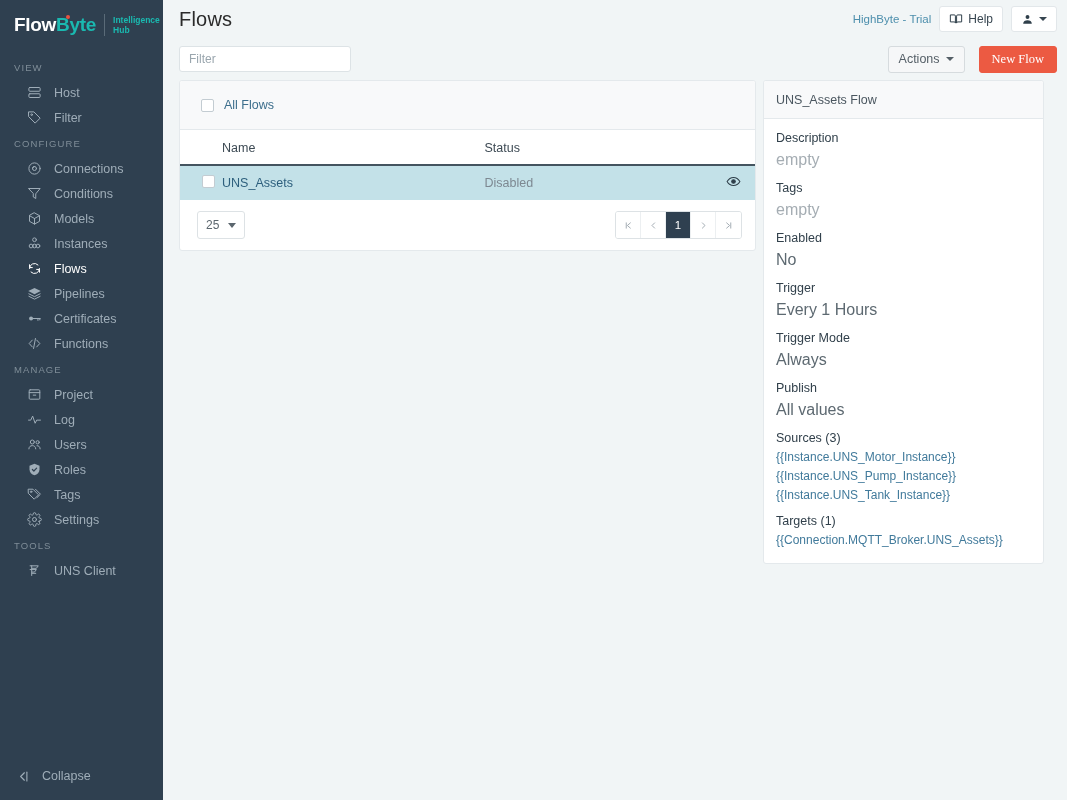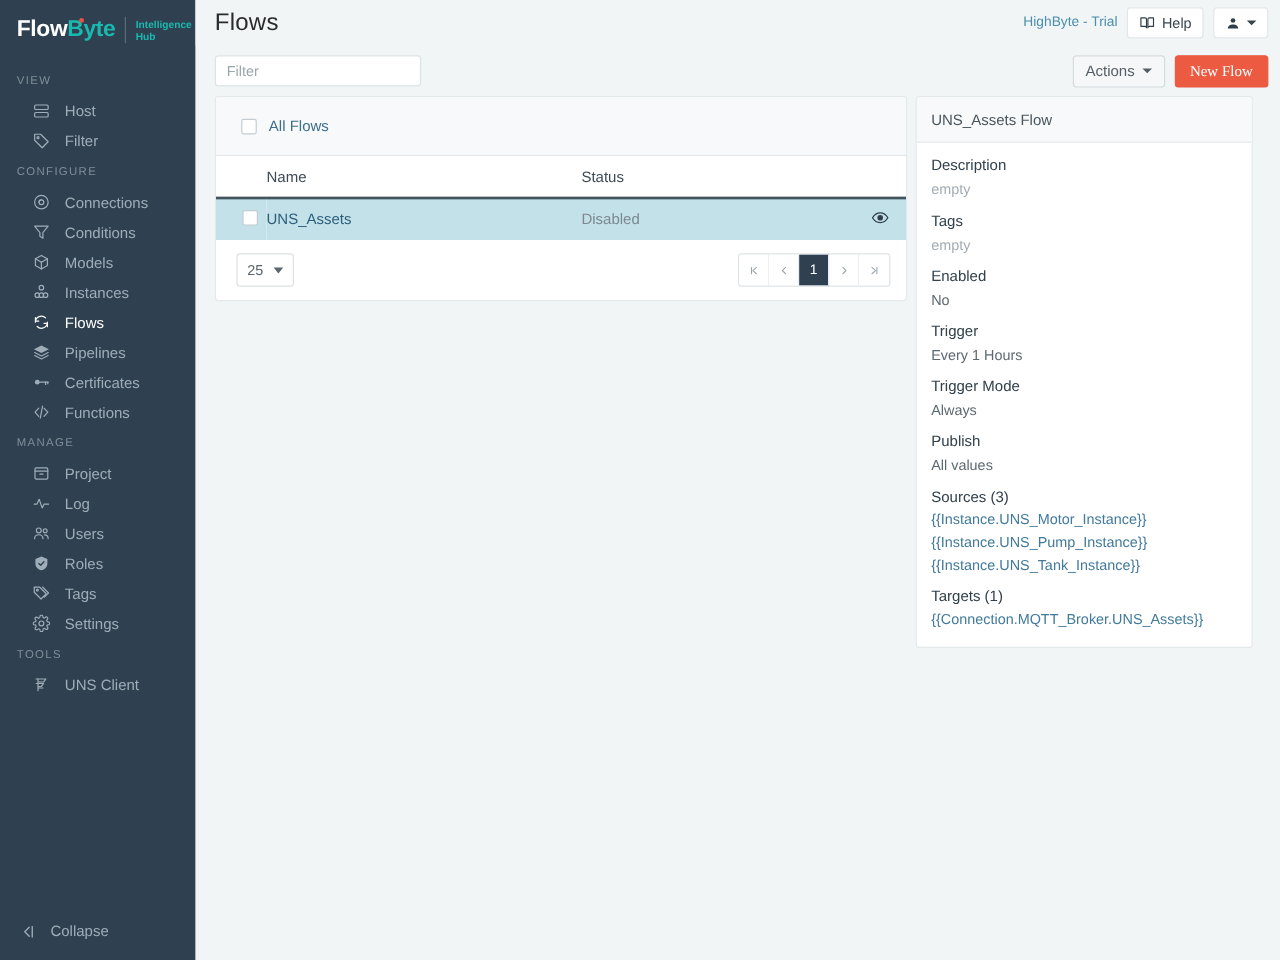"Actions" .toolbar-right { gap: 8px -> 14px }
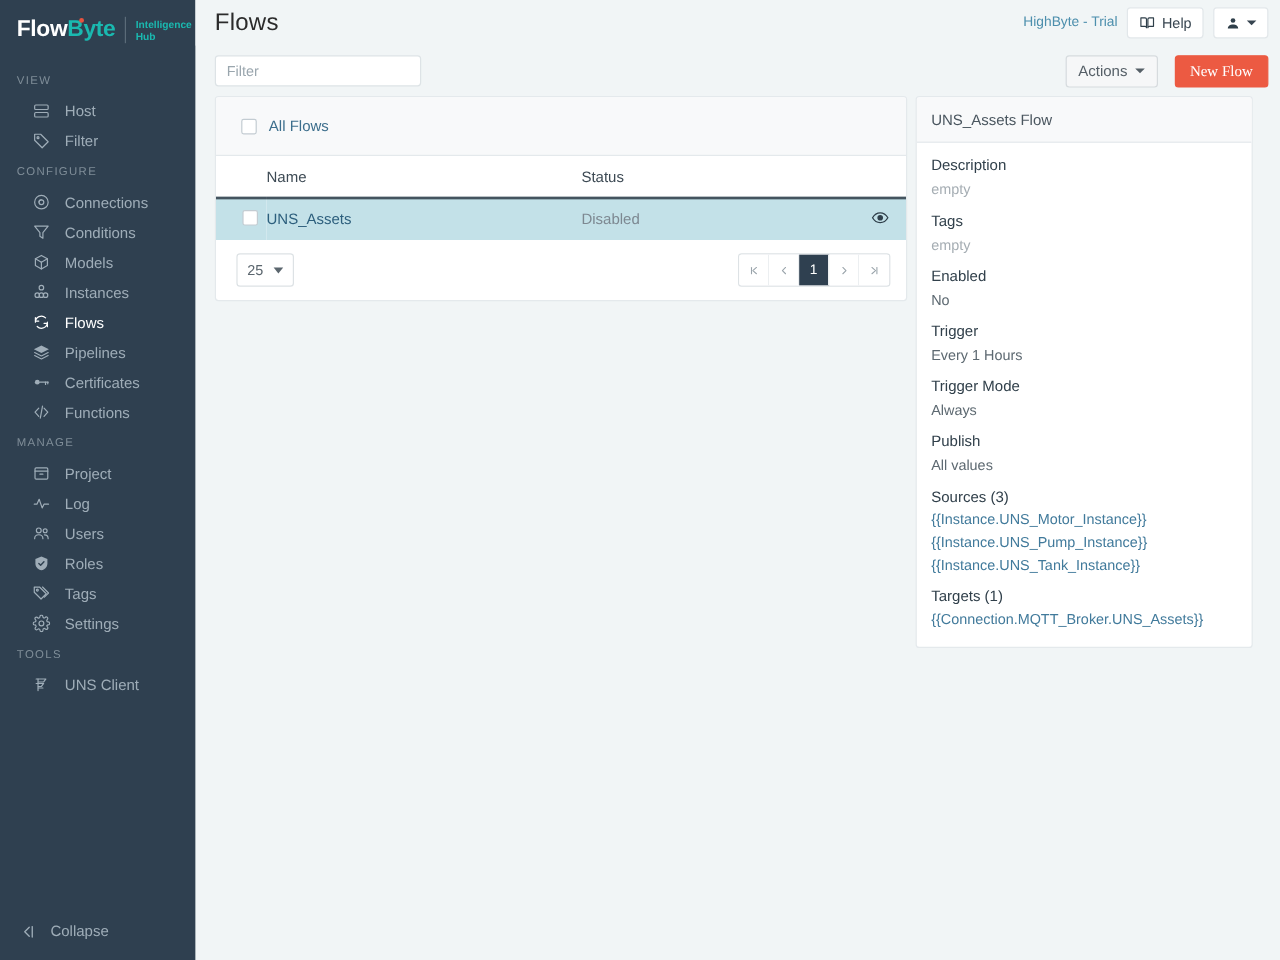"empty" .d-value { font-size: 12px -> 16px }
